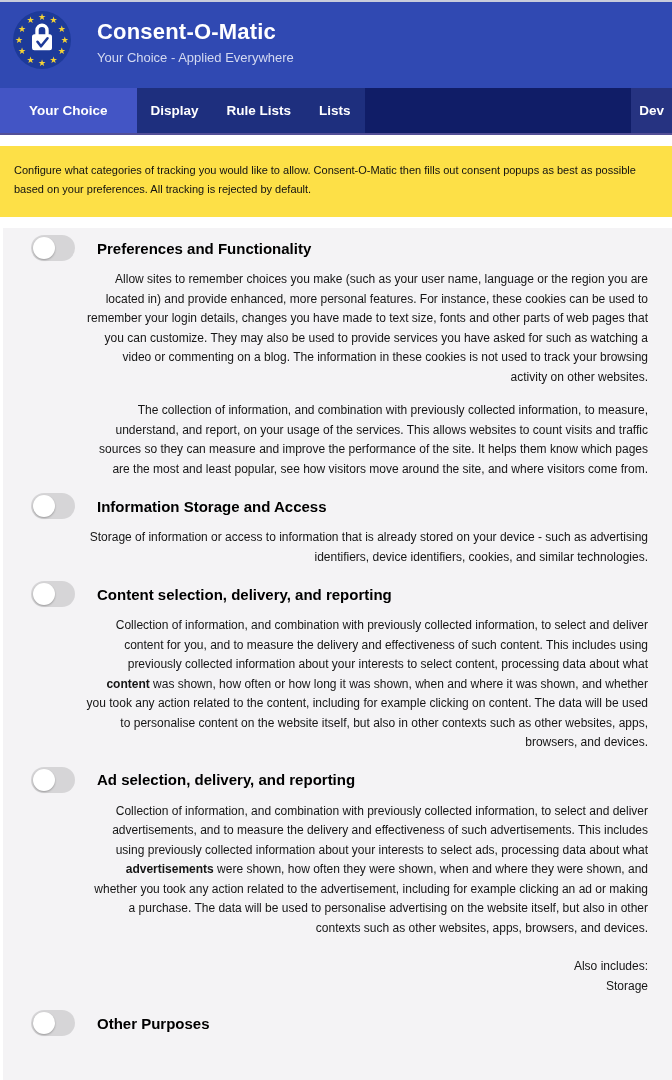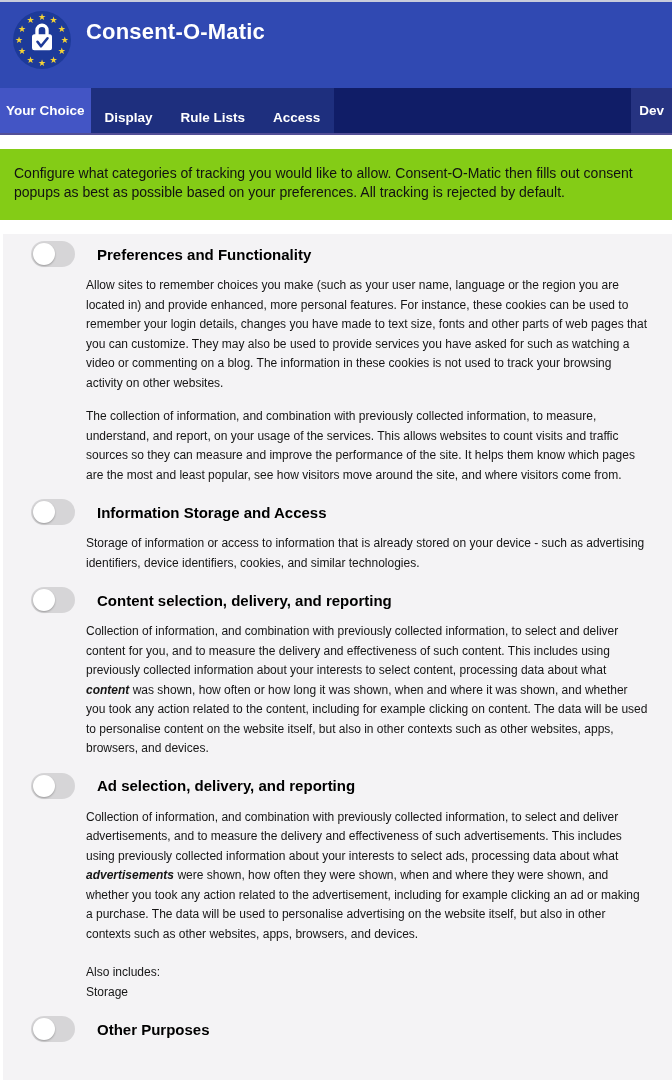"Consent-O-Matic" .title-block { left: 86px -> 97px }
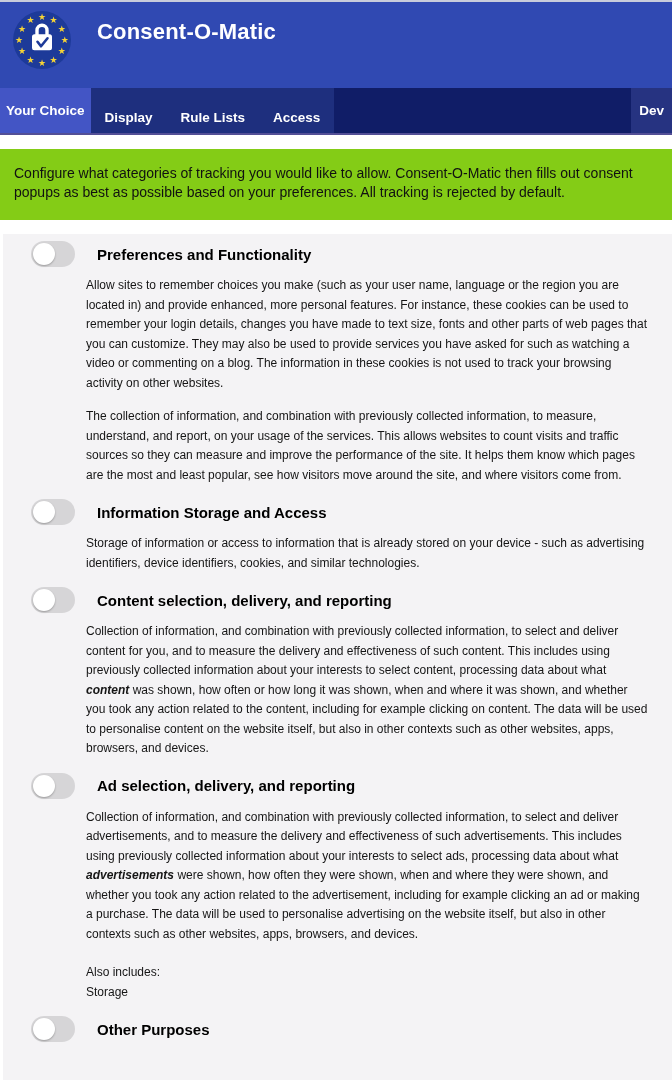"Your Choice - Applied Everywhere" p.app-subtitle { html: none -> <p>Your Choice - Applied Everywhere</p> }
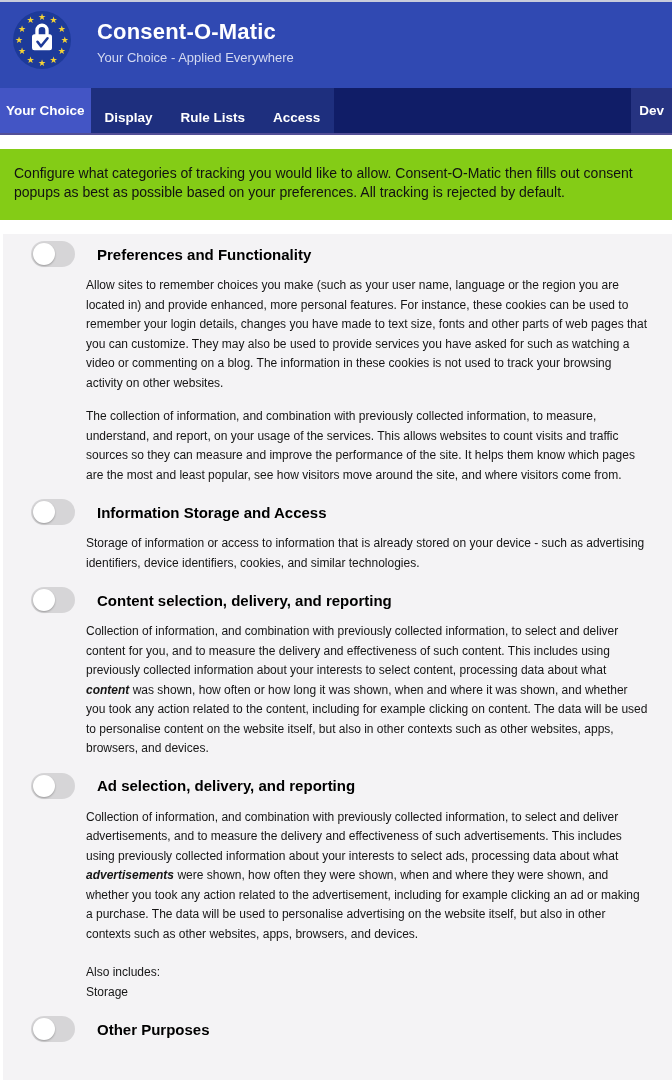"Your Choice" .tab.active { padding: 0 6px -> 0 29px }
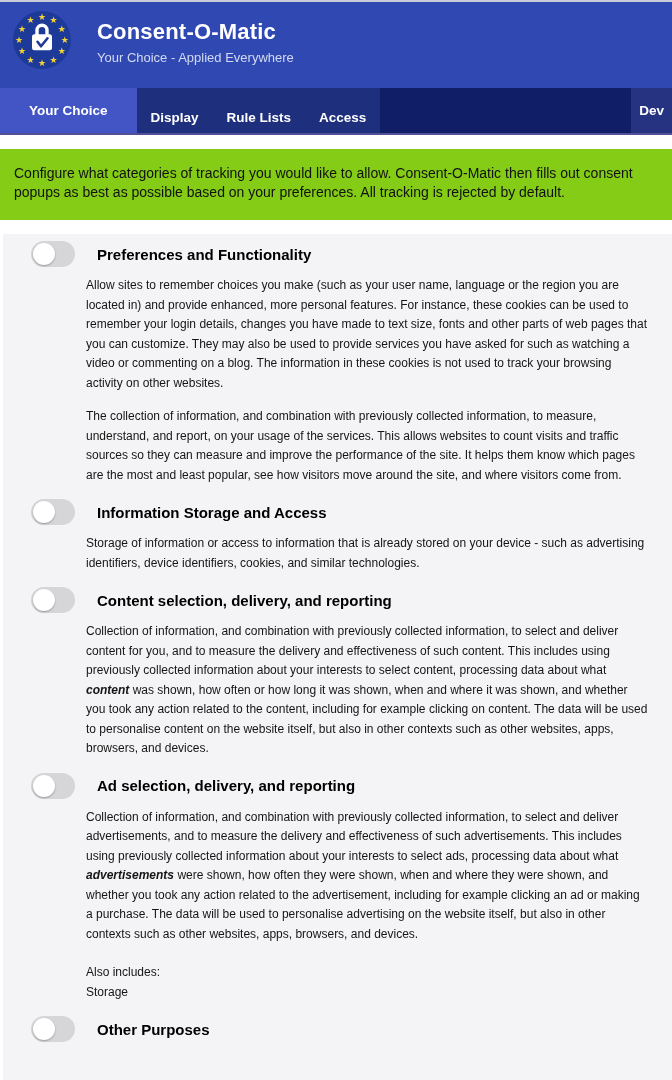"Display" .tab { padding: 7px 14px -> 0 14px }
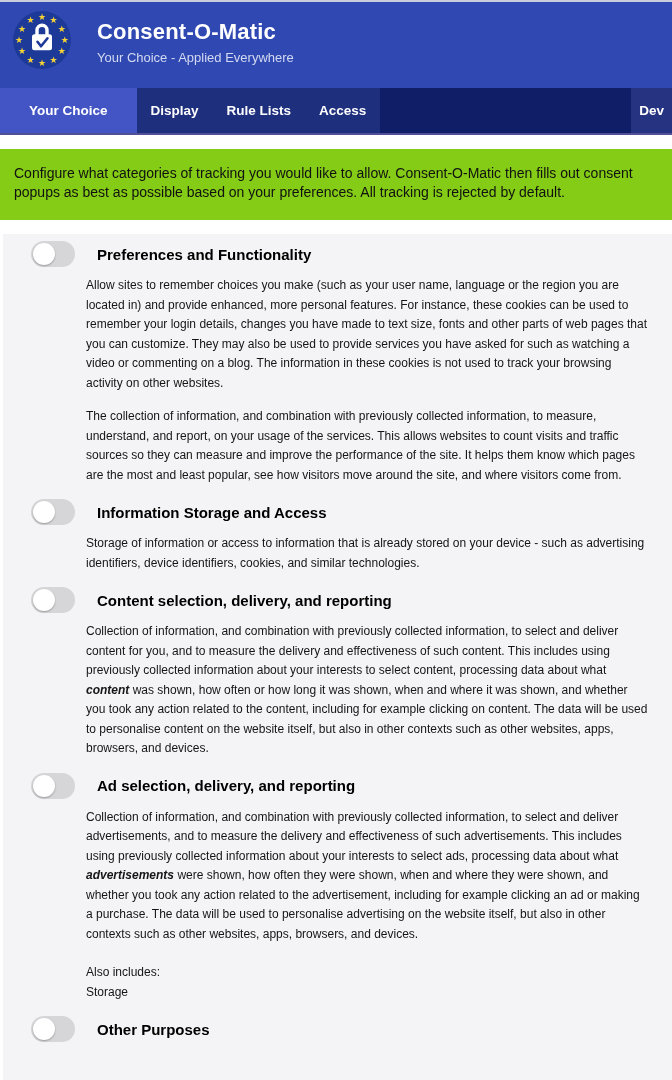"Access" div.tab { text: Access -> Lists }
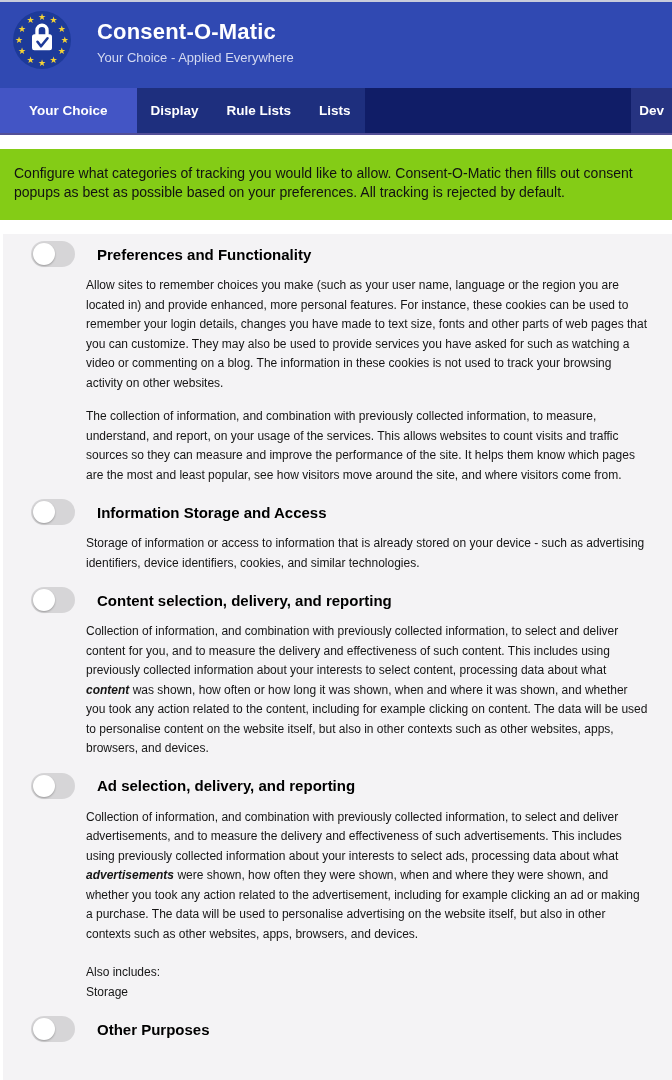"Configure what categories of tracking" .intro { background: #84cc16 -> #fde047; font-size: 14px -> 11px }
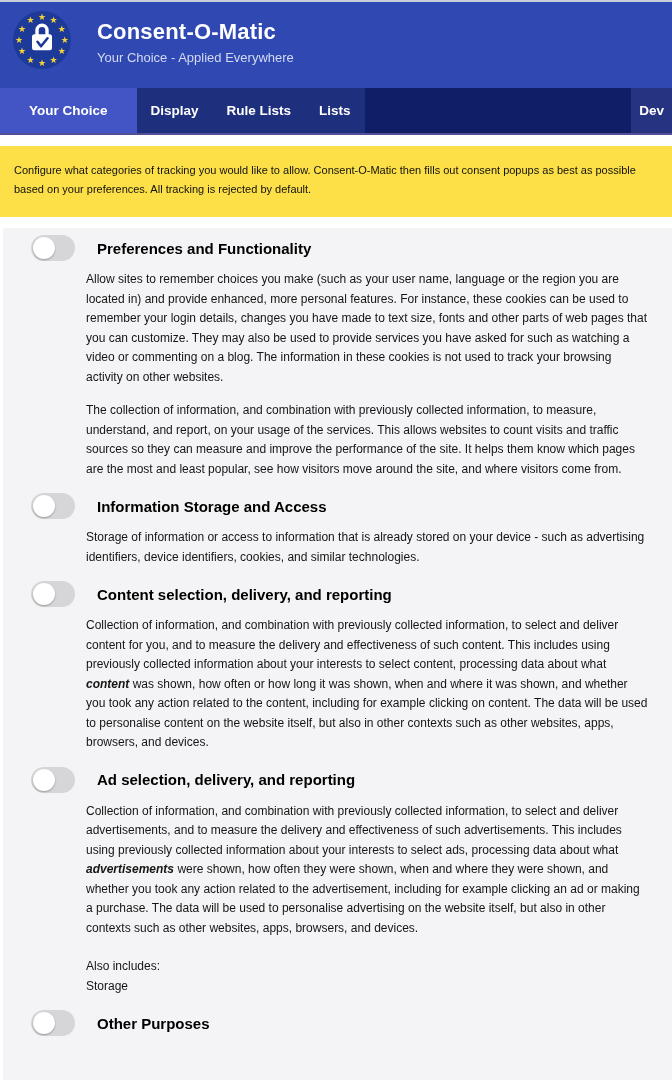"Preferences and Functionality" .category { text-align: none -> right }
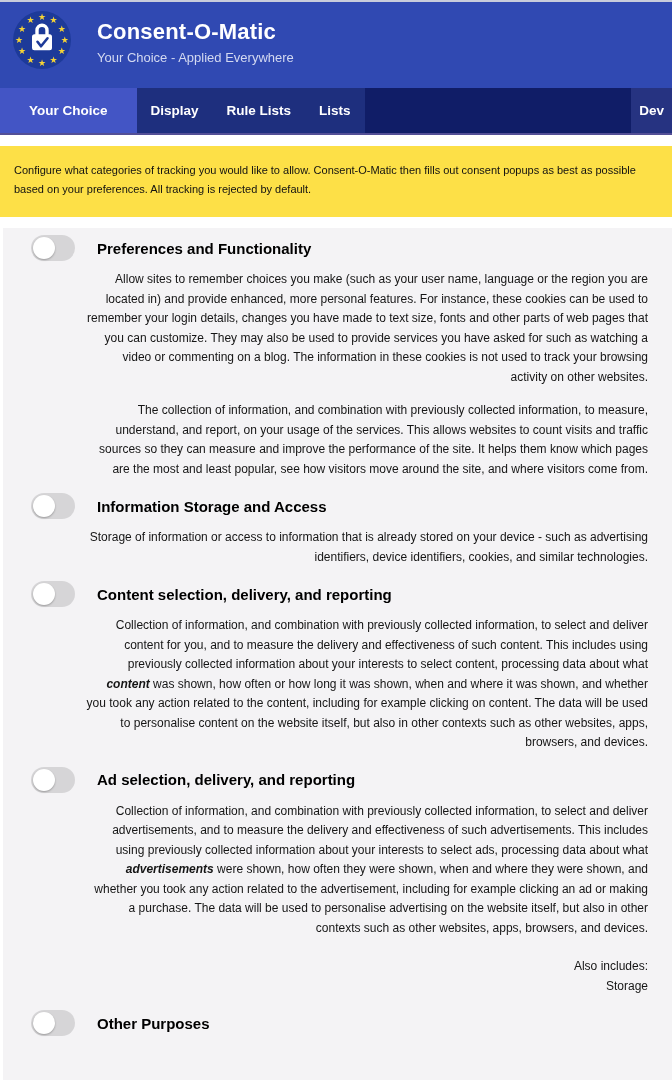"content" .cat-desc strong { font-style: italic -> none }
